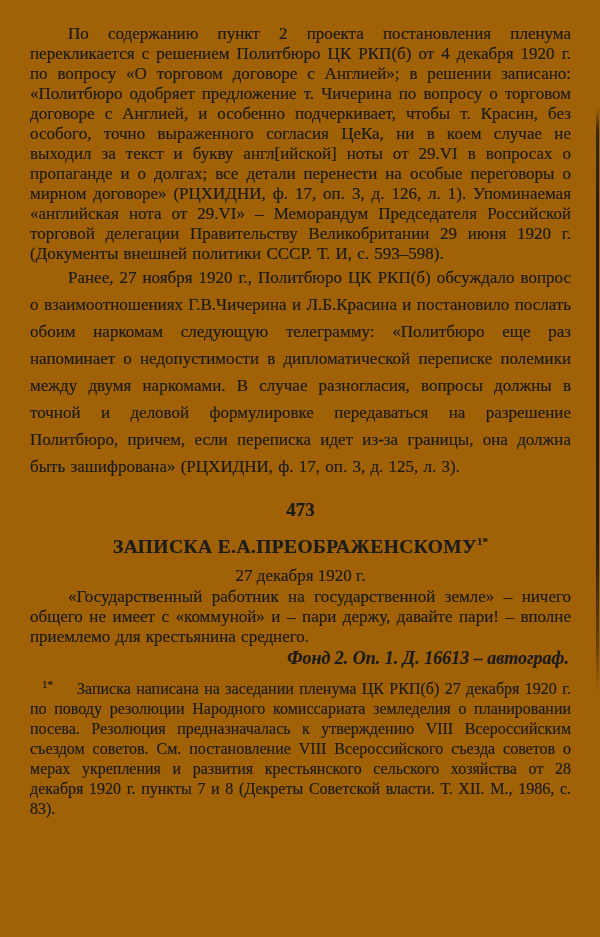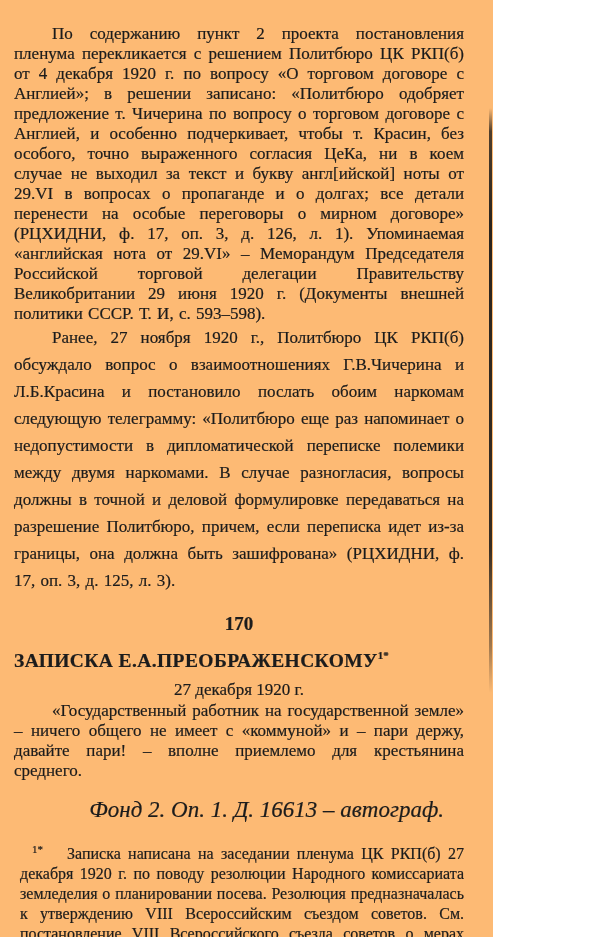"По содержанию пункт 2 проекта" .page { background: #fdba74 -> #a16207; padding: 24px 29px 0 14px -> 24px 29px 0 30px; width: 493px -> 600px }
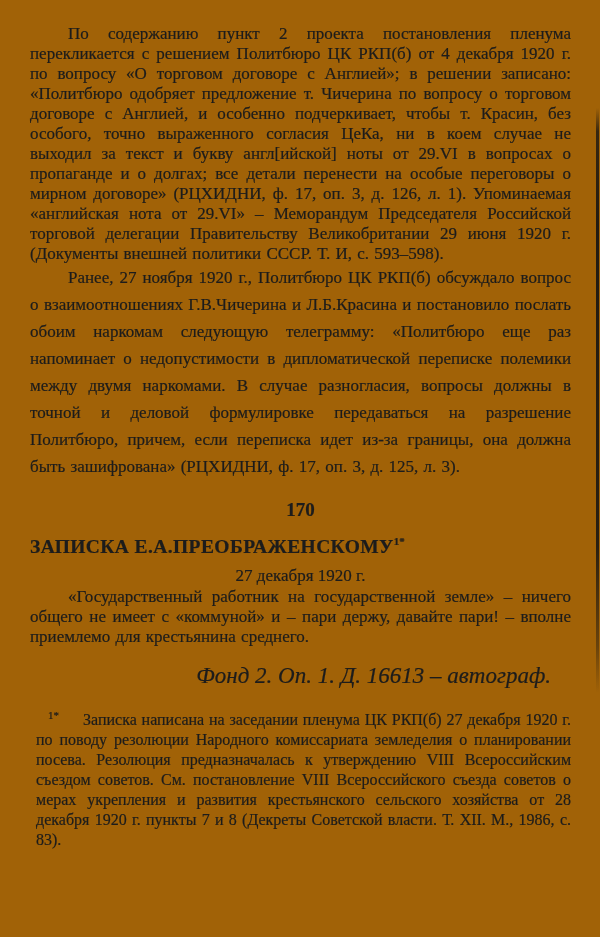"170" div.doc-number { text: 170 -> 473 }
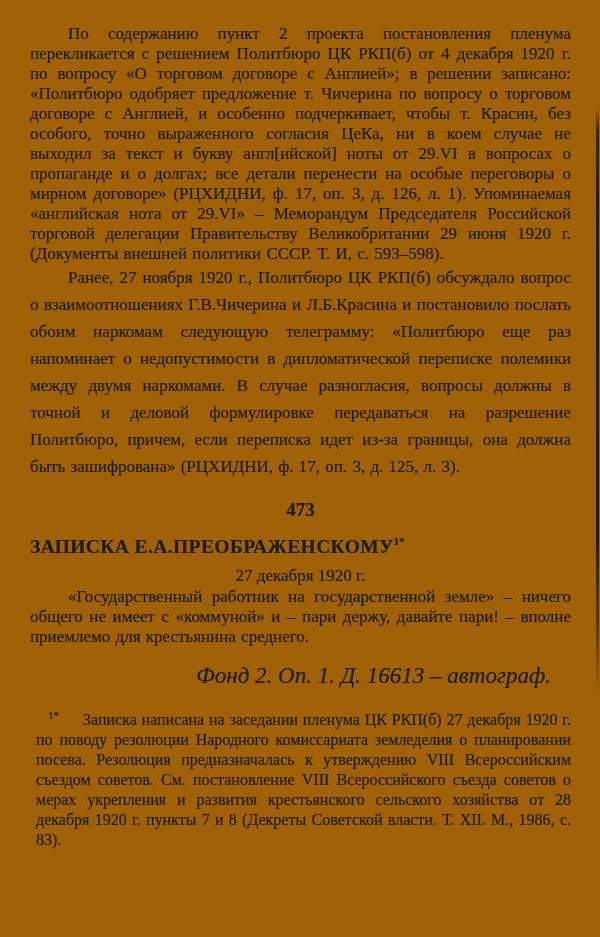"ЗАПИСКА Е.А.ПРЕОБРАЖЕНСКОМУ1*" .doc-title { text-align: left -> center }
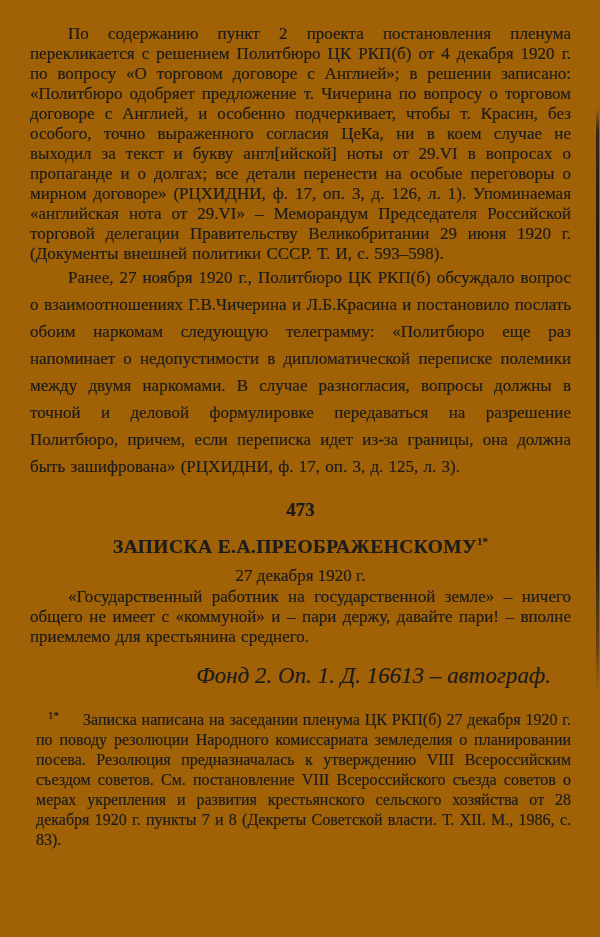"Фонд 2. Оп. 1. Д." .source-line { font-size: 23px -> 18px; font-weight: none -> bold; margin: 18px -> 0 }
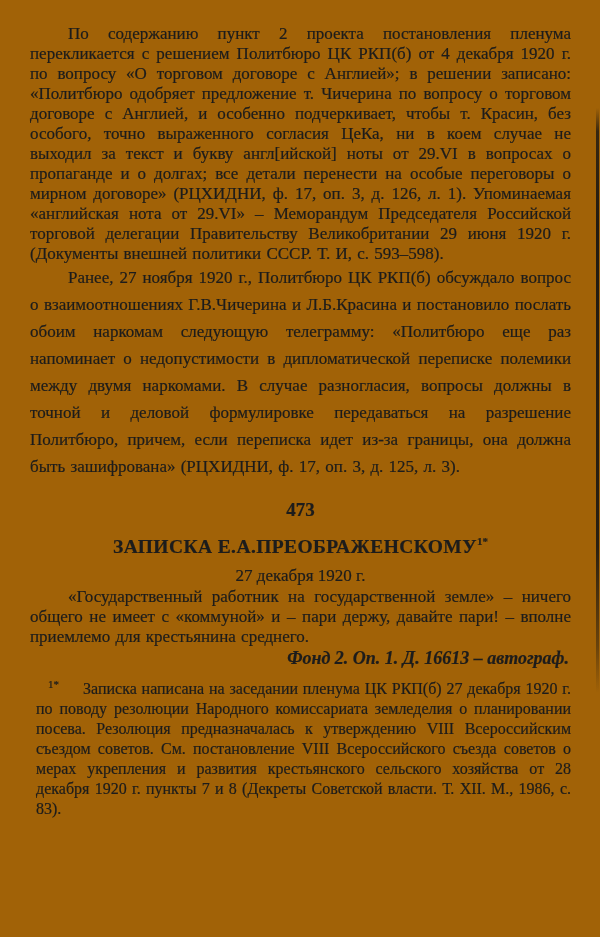"1* Записка написана на заседании" .footnote { margin: 5px 0 0 6px -> 5px 0 0 0 }
